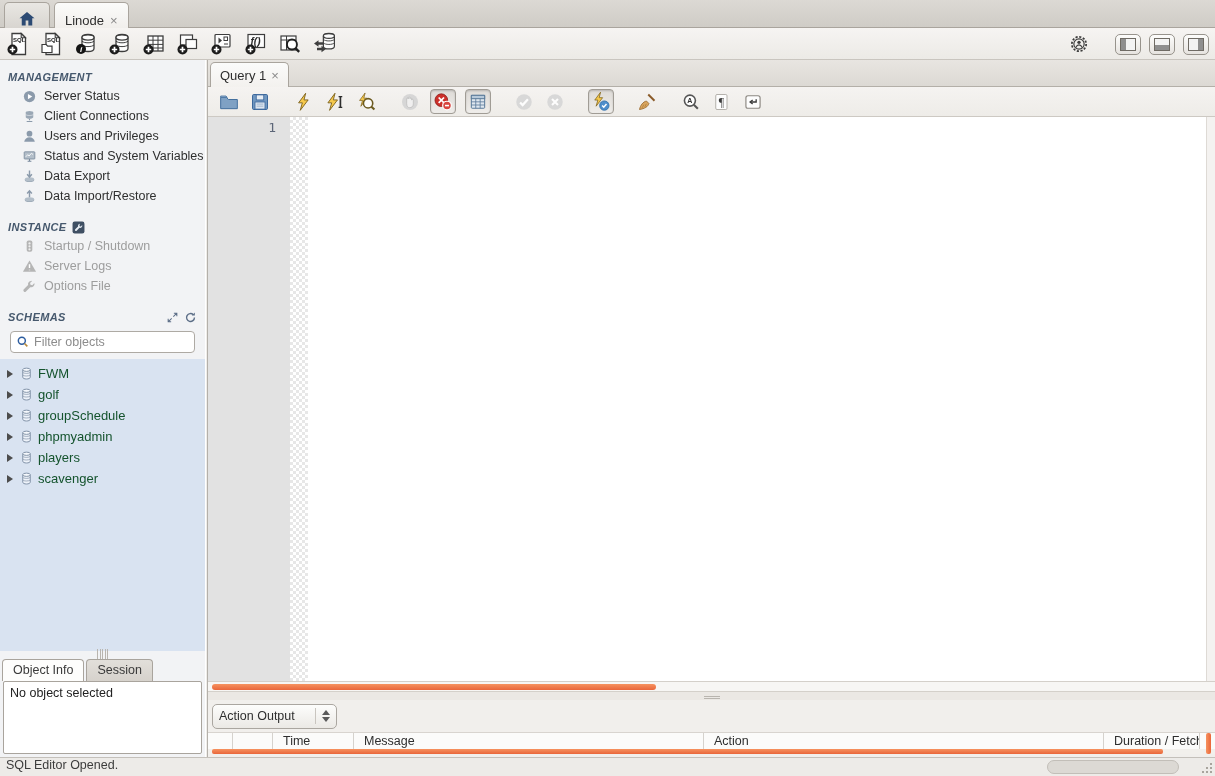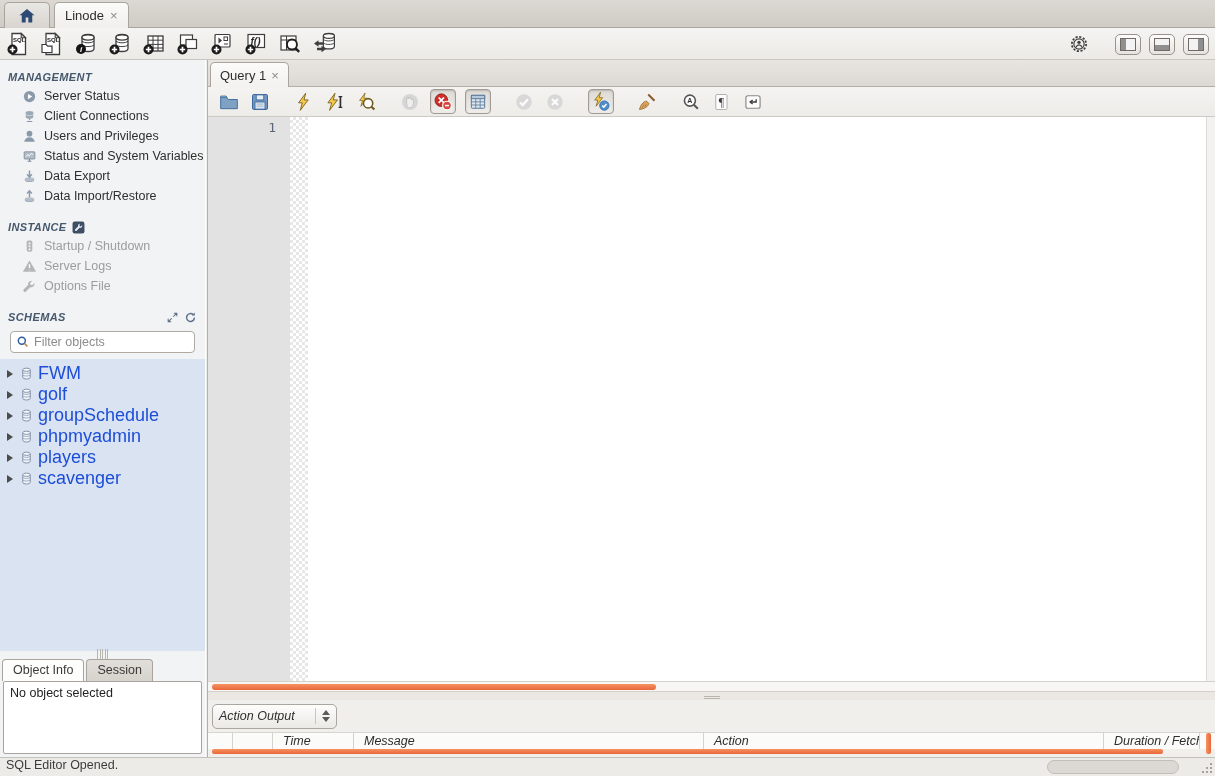"Linode" .apptab { align-items: center -> flex-end }
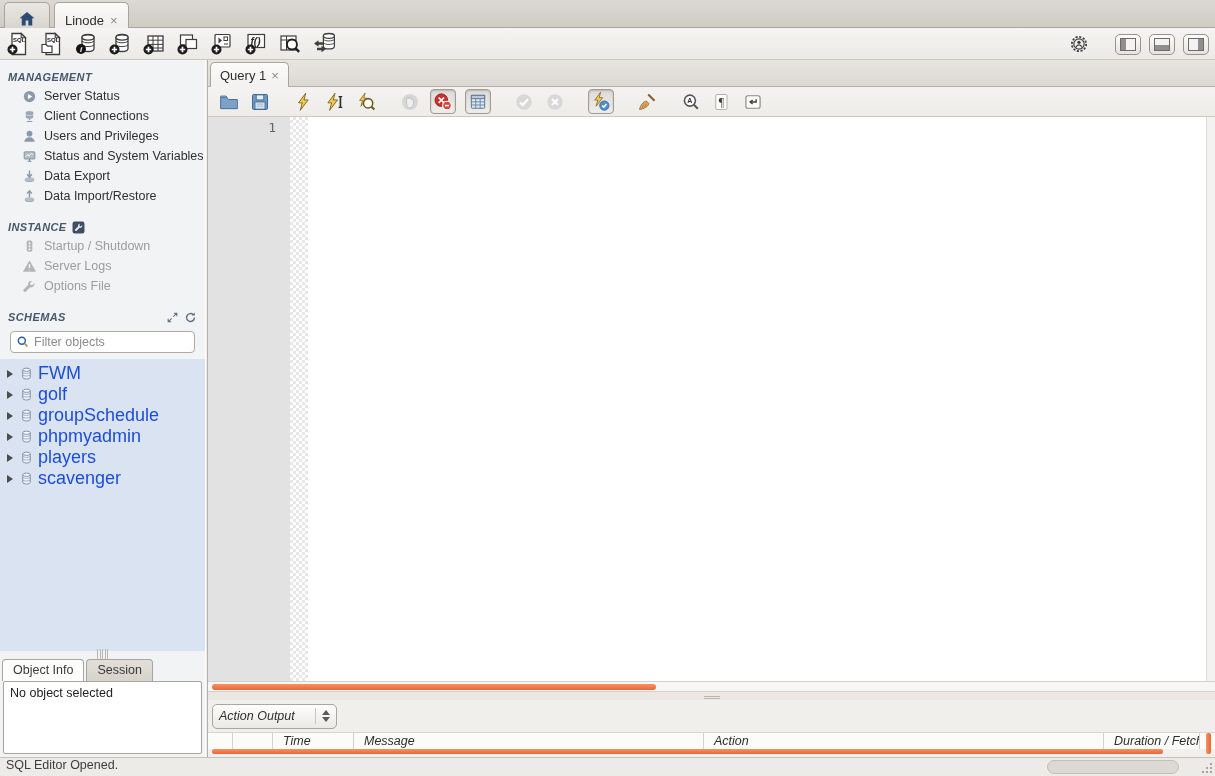"FWM" .tree-item .tl { color: #1d4ed8 -> #14532d; font-size: 18px -> 13px }
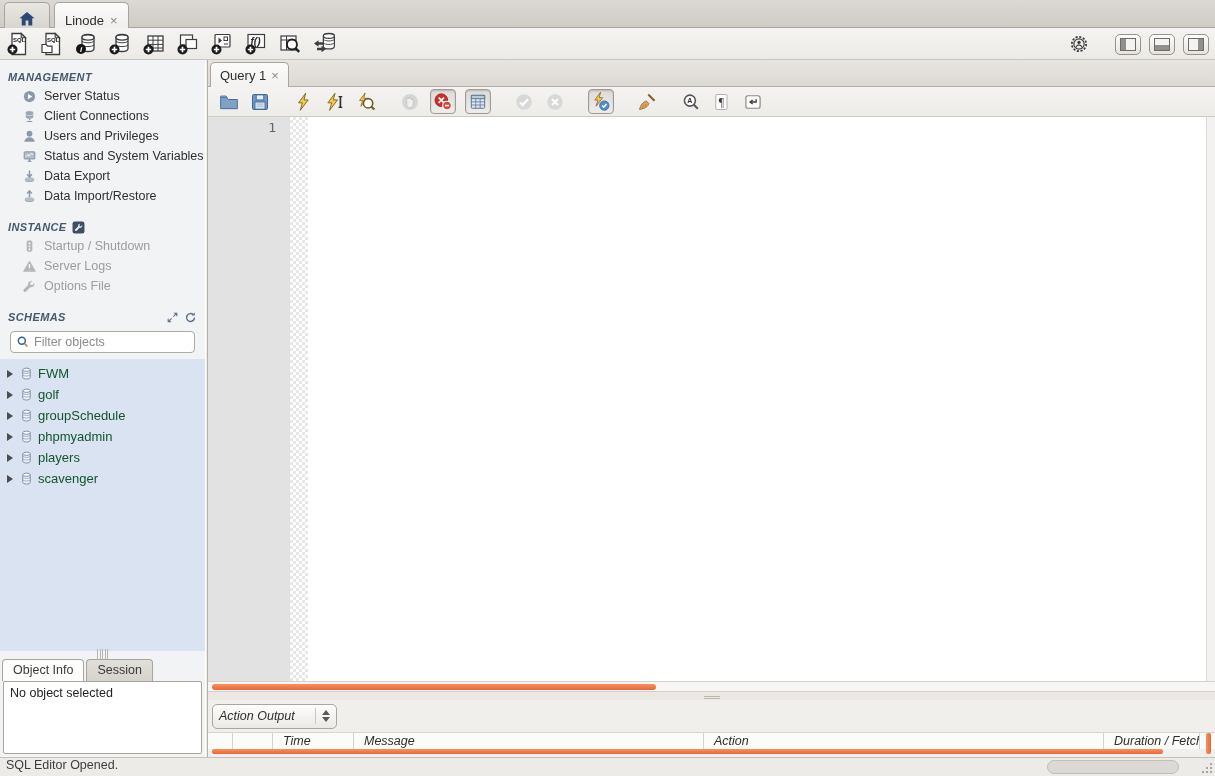"Action Output" .output { font-style: italic -> none }
